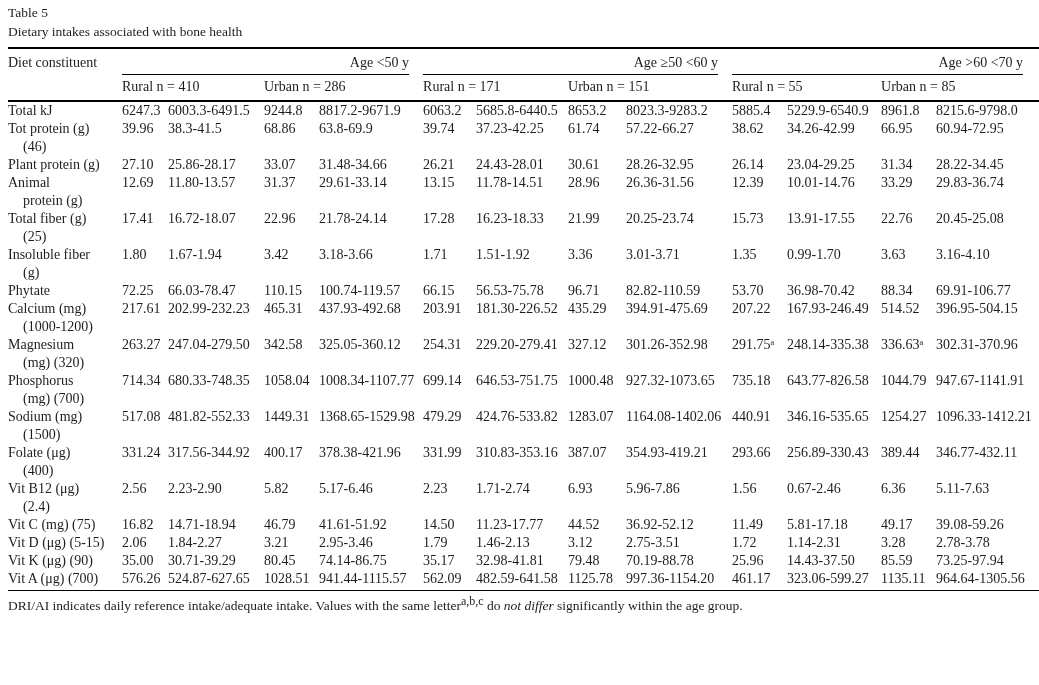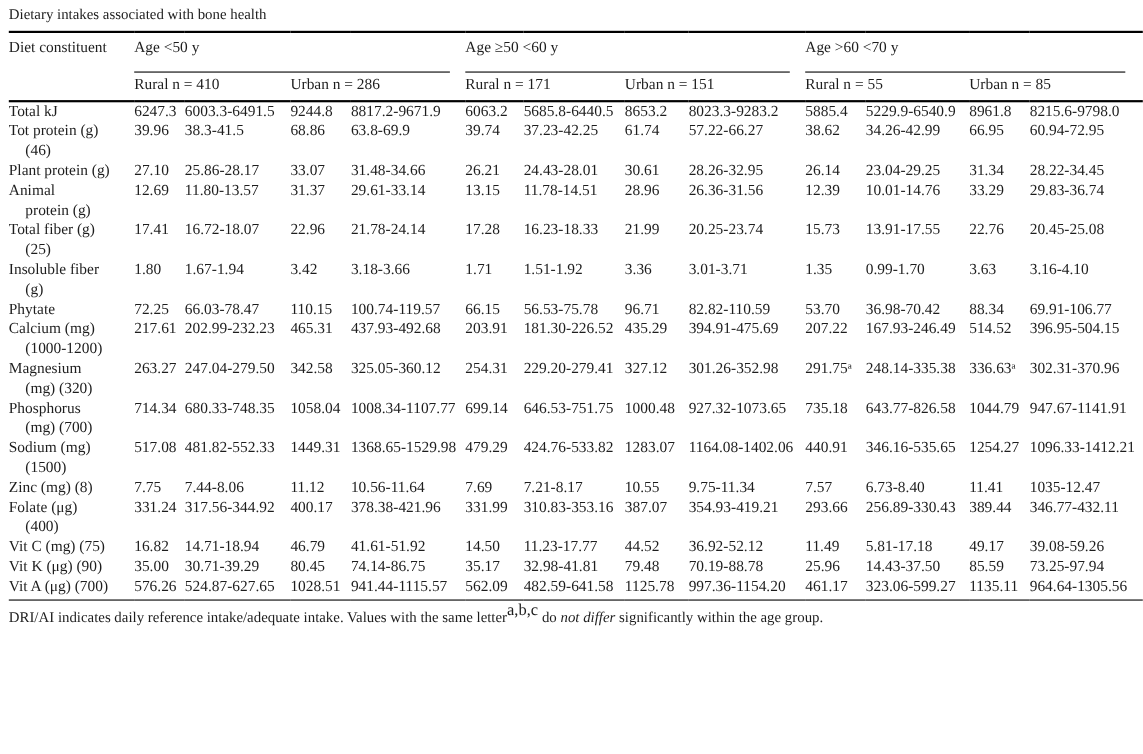"Table 5" div.table-title { html: none -> <div>Table 5</div> }
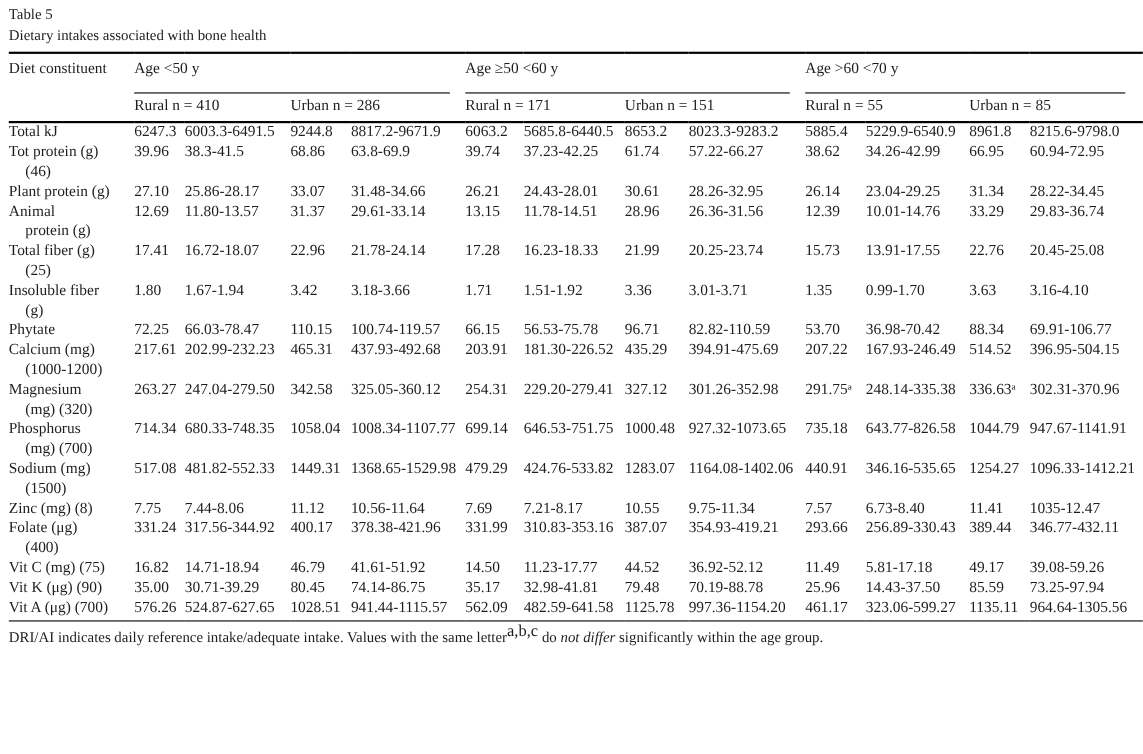"Age <50 y" thead tr.group-row th .grp-line { padding-bottom: 12px -> 2px; text-align: none -> right }
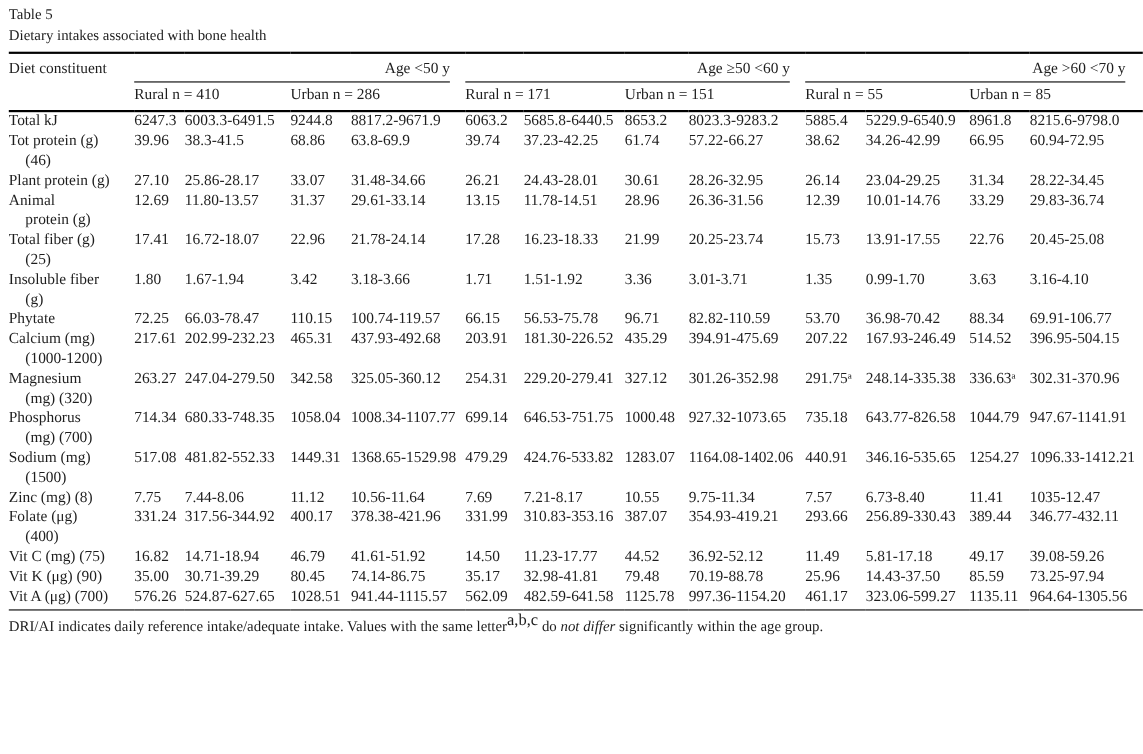"Zinc (mg) (8)" tr { html: <tr> <th> <div>Zinc (mg) (8)</div> </th> <td>7.75</td> <td>7.44-8.06</td> <td>11.12</td> <td>10.56-11.64</td> <td>7.69</td> <td>7.21-8.17</td> <td>10.55</td> <td>9.75-11.34</td> <td>7.57</td> <td>6.73-8.40</td> <td>11.41</td> <td>1035-12.47</td> </tr> -> none }
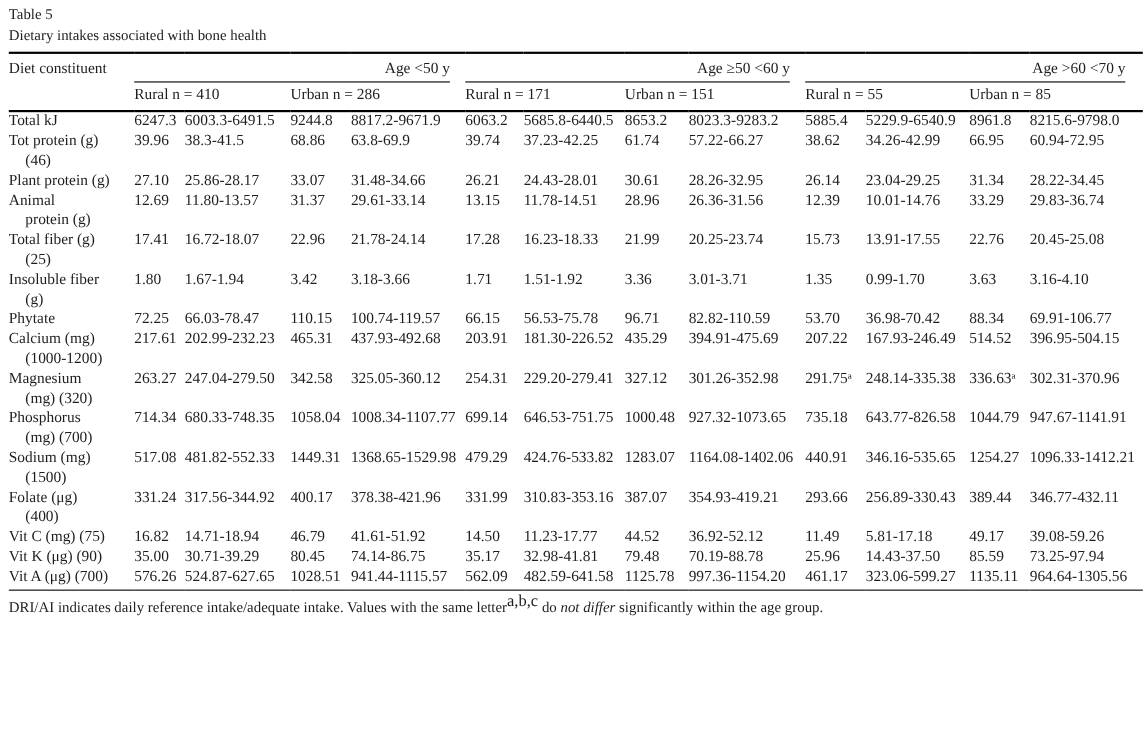"Vit B12 (μg)" tr { html: none -> <tr> <th> <div>Vit B12 (μg)</div> <div>(2.4)</div> </th> <td>2.56</td> <td>2.23-2.90</td> <td>5.82</td> <td>5.17-6.46</td> <td>2.23</td> <td>1.71-2.74</td> <td>6.93</td> <td>5.96-7.86</td> <td>1.56</td> <td>0.67-2.46</td> <td>6.36</td> <td>5.11-7.63</td> </tr> }
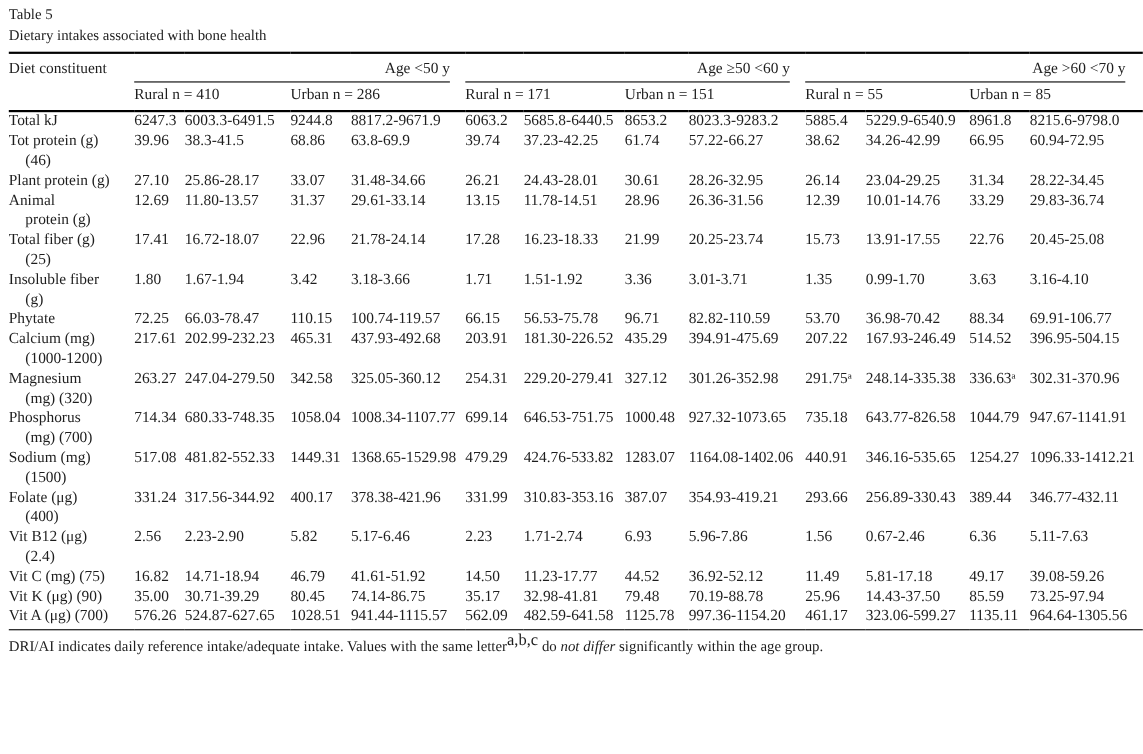"Vit D (μg) (5-15)" tr { html: none -> <tr> <th> <div>Vit D (μg) (5-15)</div> </th> <td>2.06</td> <td>1.84-2.27</td> <td>3.21</td> <td>2.95-3.46</td> <td>1.79</td> <td>1.46-2.13</td> <td>3.12</td> <td>2.75-3.51</td> <td>1.72</td> <td>1.14-2.31</td> <td>3.28</td> <td>2.78-3.78</td> </tr> }
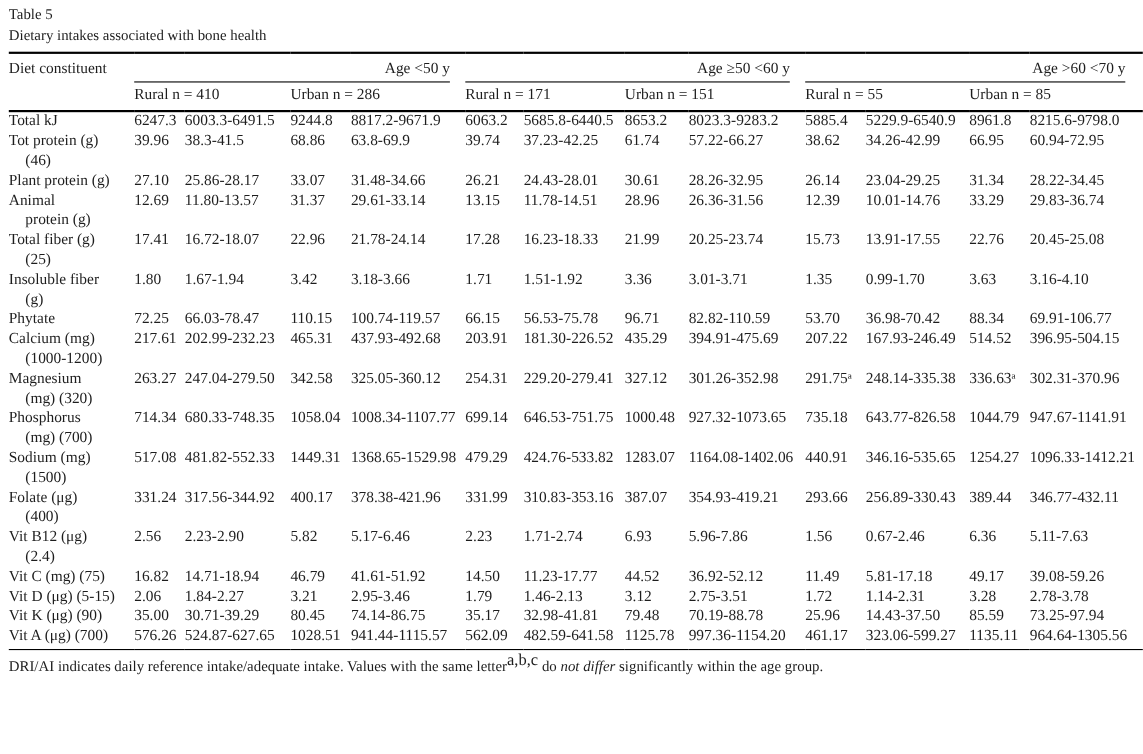"a,b,c" .footnote sup { font-size: 15px -> 12px }
